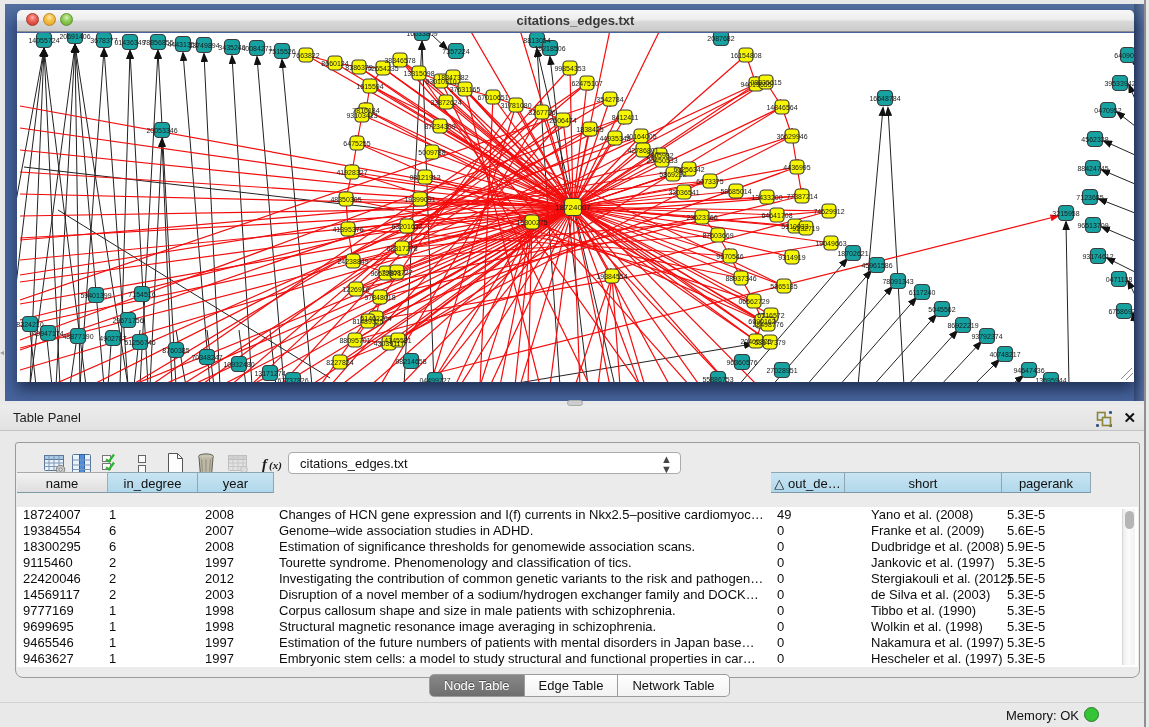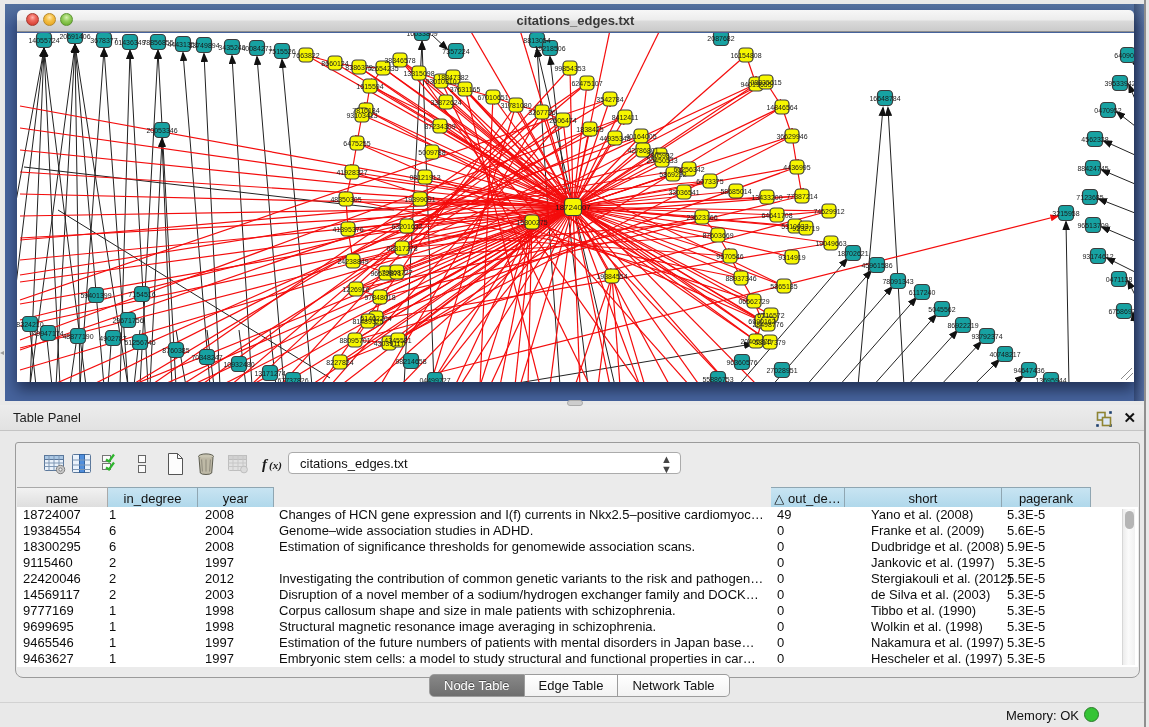"name" #thead { top: 44px -> 29px }
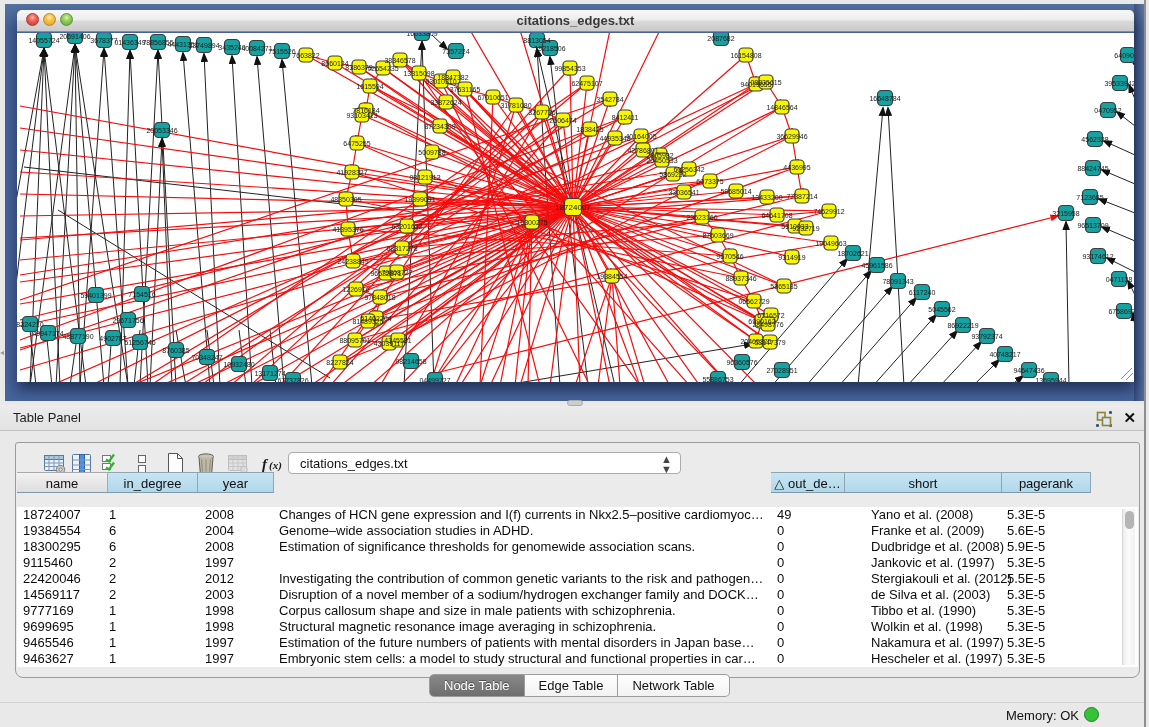"2004" span.c { text: 2004 -> 2007 }
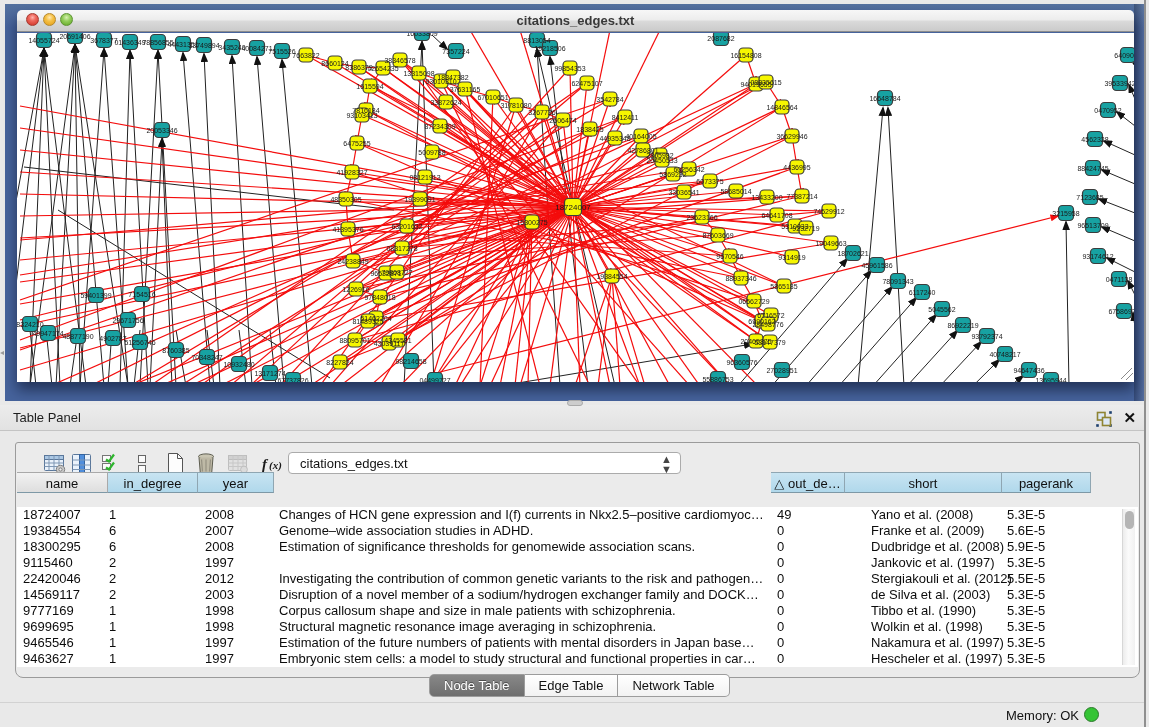"Tourette syndrome. Phenomenology and" span.c { html: none -> <span>Tourette syndrome. Phenomenology and classification of tics.</span> }
